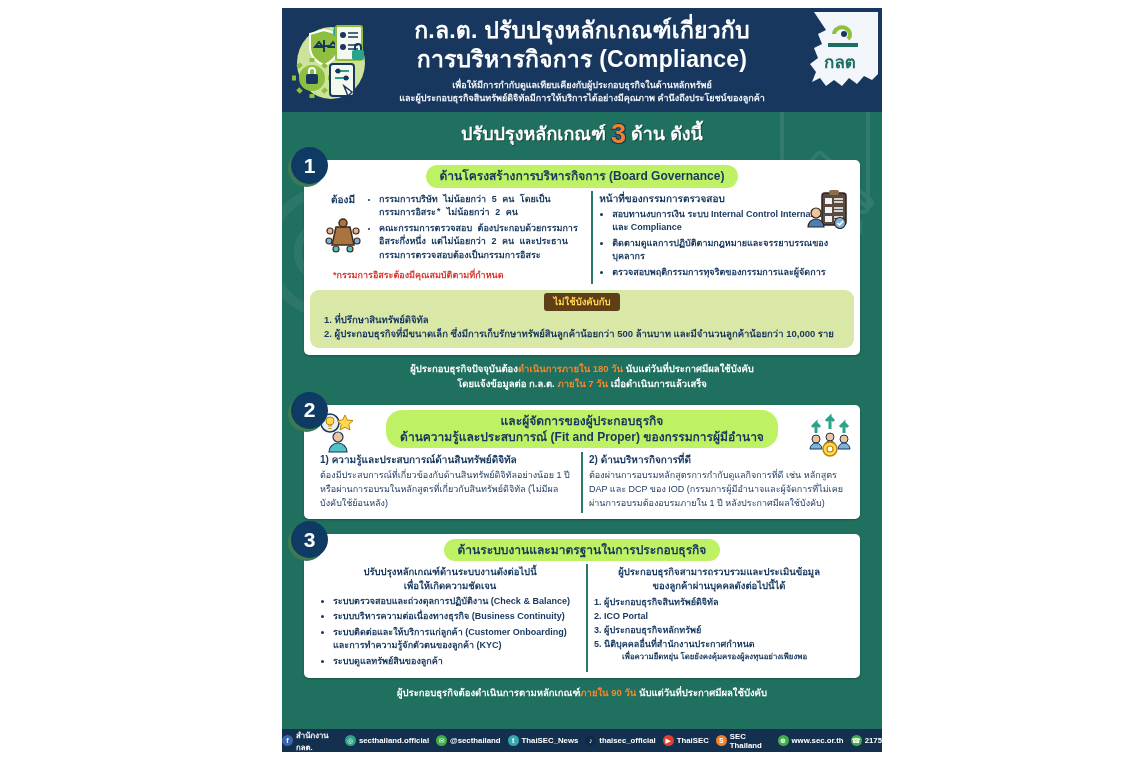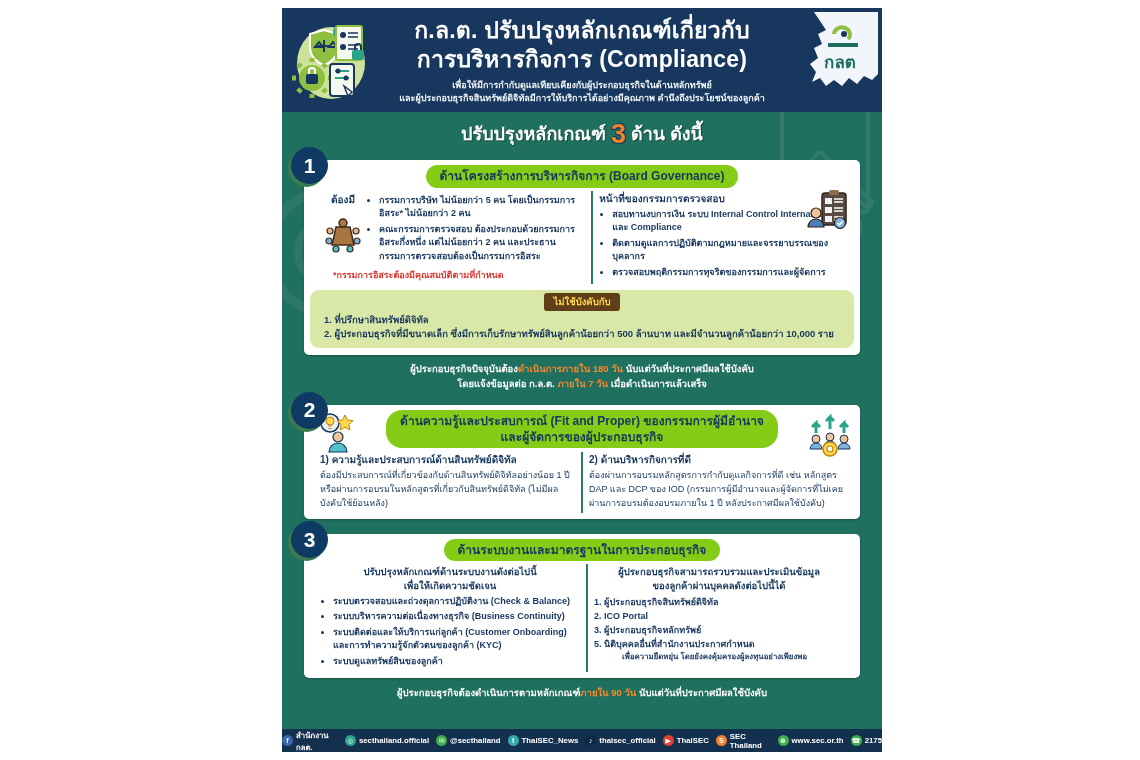"ด้านโครงสร้างการบริหารกิจการ (Board" .pill { background: #84cc16 -> #bef264 }
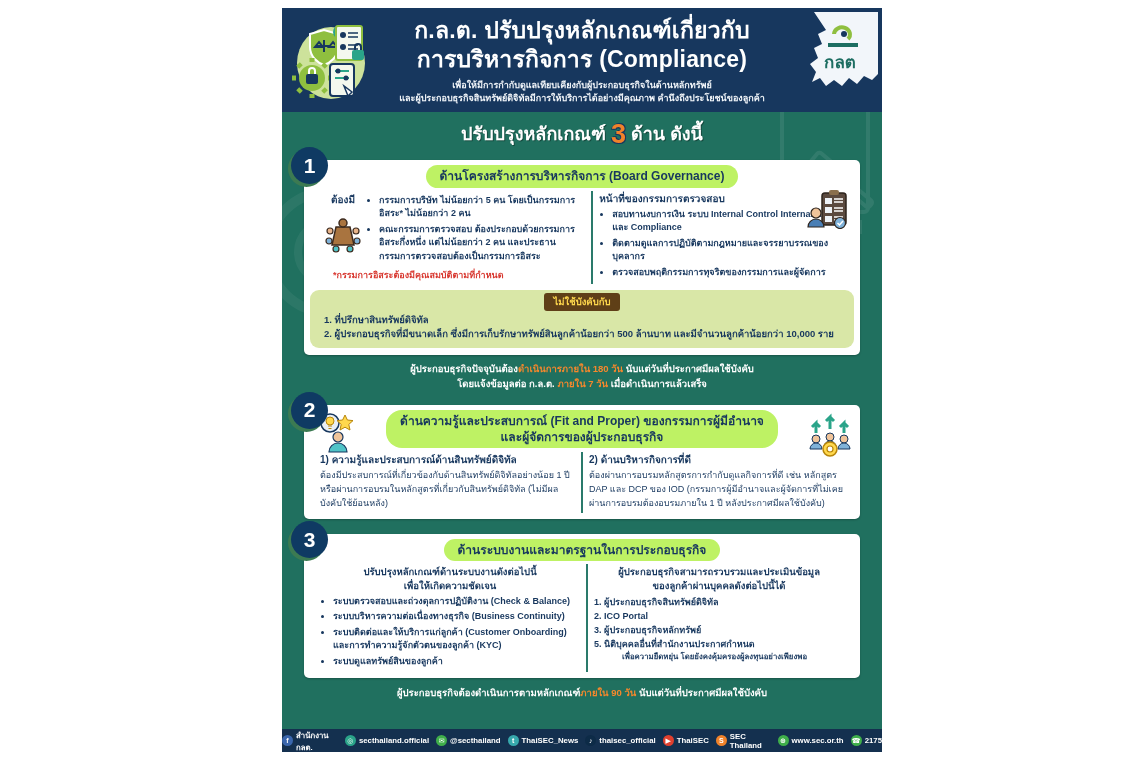"ต้องมี" .s1left { font-family: none -> Liberation Mono, monospace }
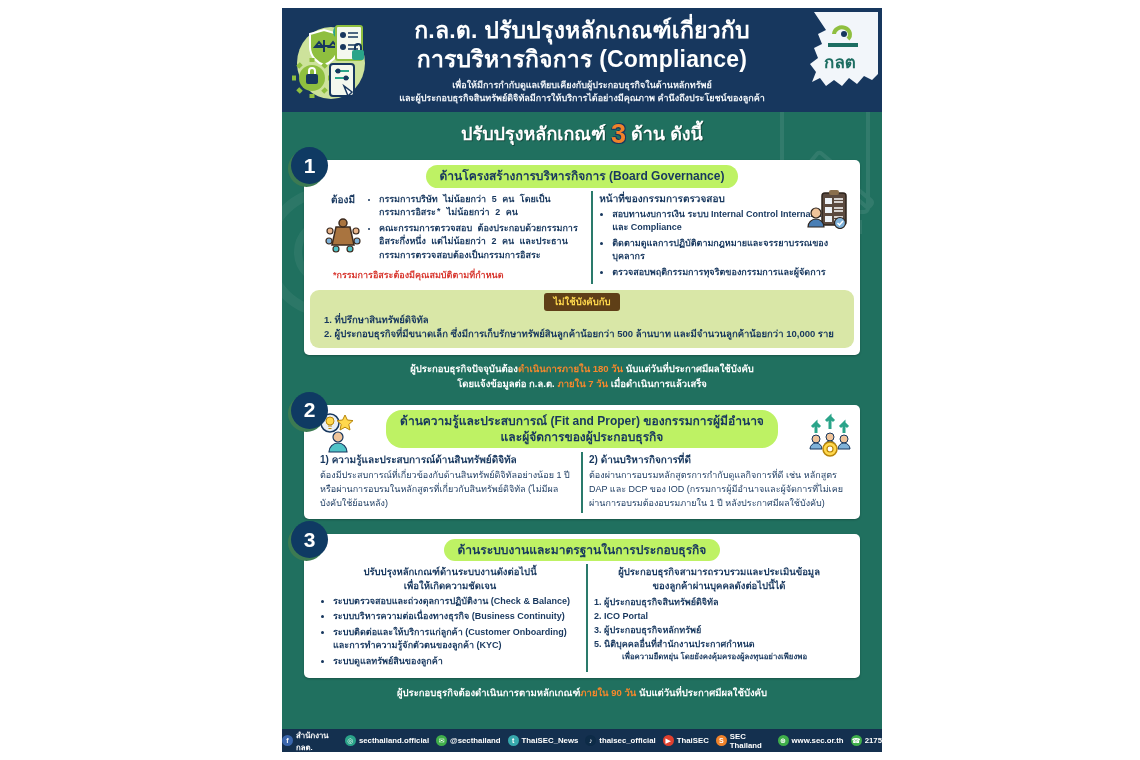"ด้านความรู้และประสบการณ์ (Fit and" div { order: before "และผู้จัดการของผู้ประกอบธุรกิจ" -> after "และผู้จัดการของผู้ประกอบธุรกิจ" }
